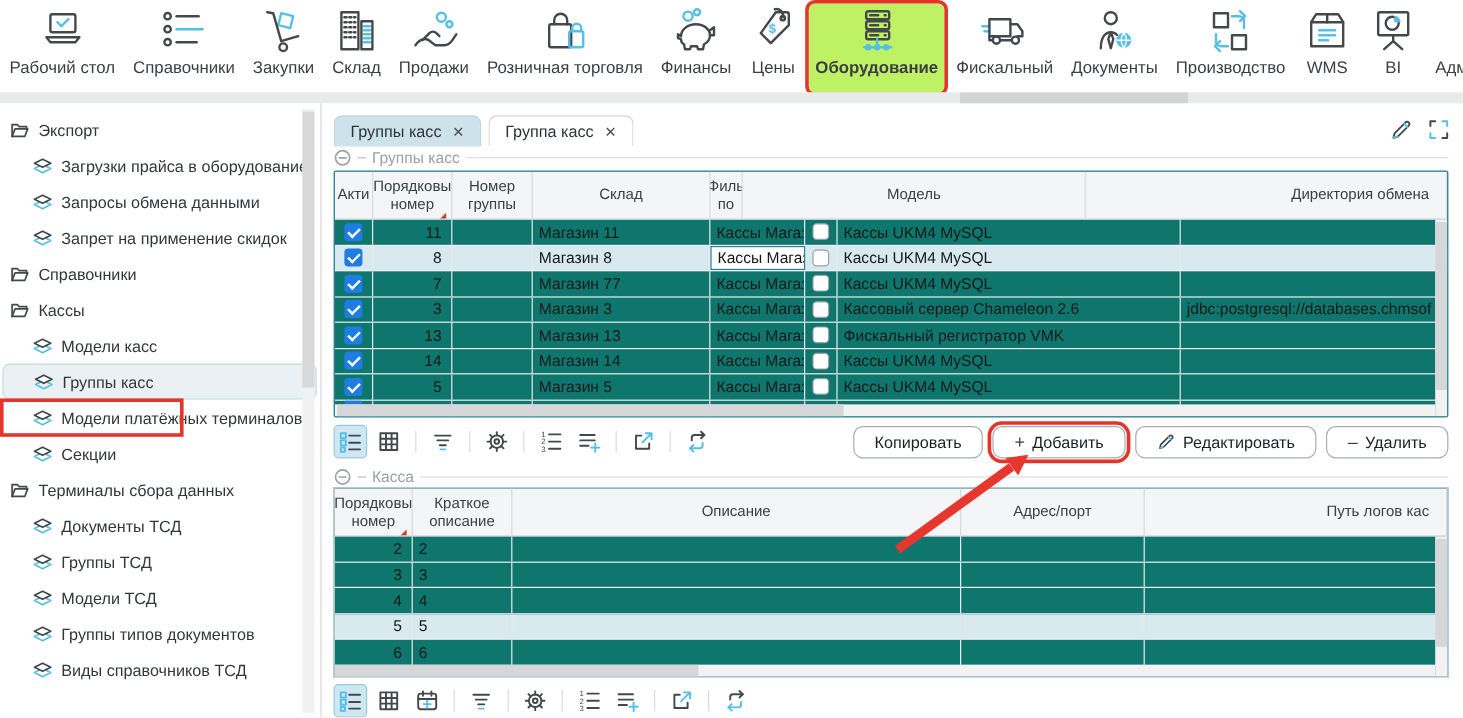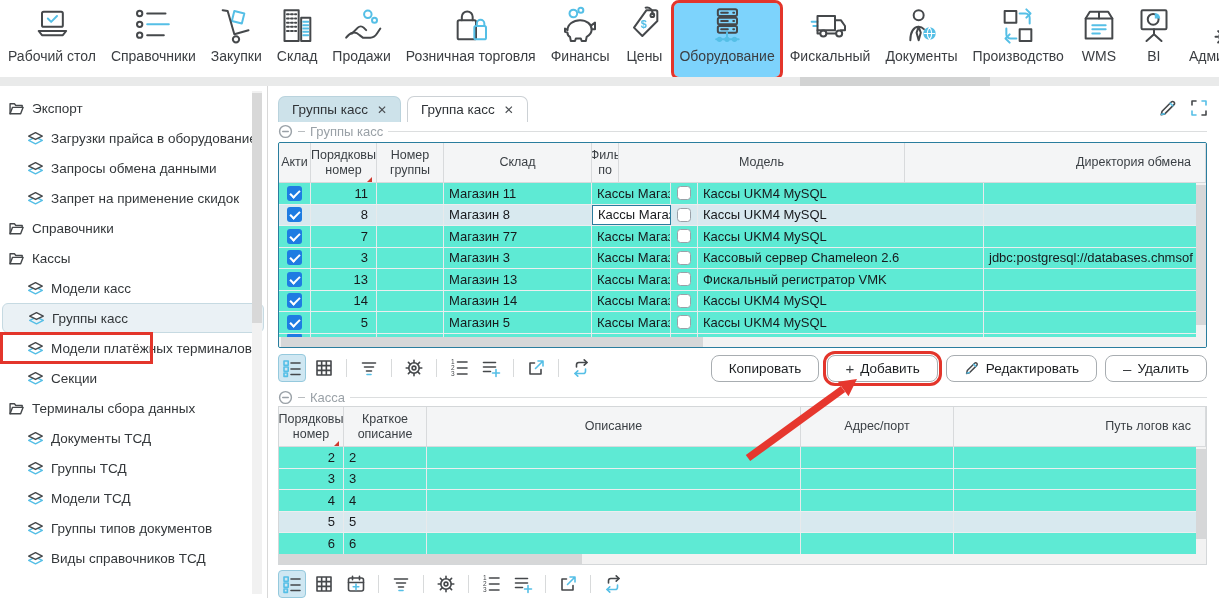"Оборудование" .rib-item.sel { background: #7dd3fc -> #bef264; font-weight: none -> bold }
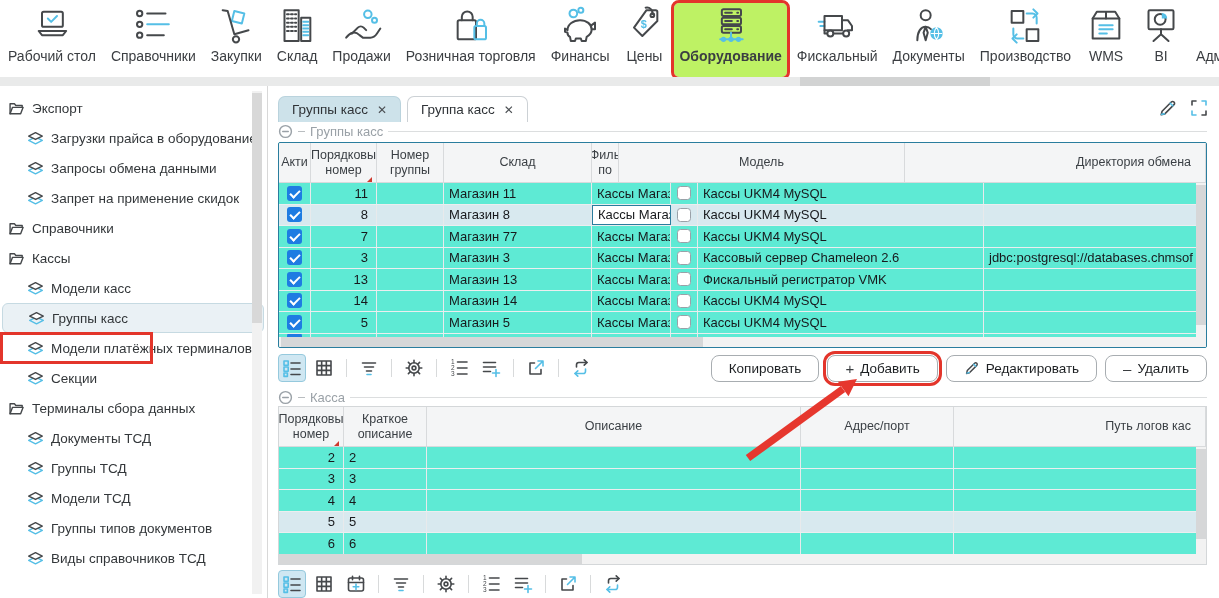"Акти" .dtable { background: #5eead4 -> #0f766e }
